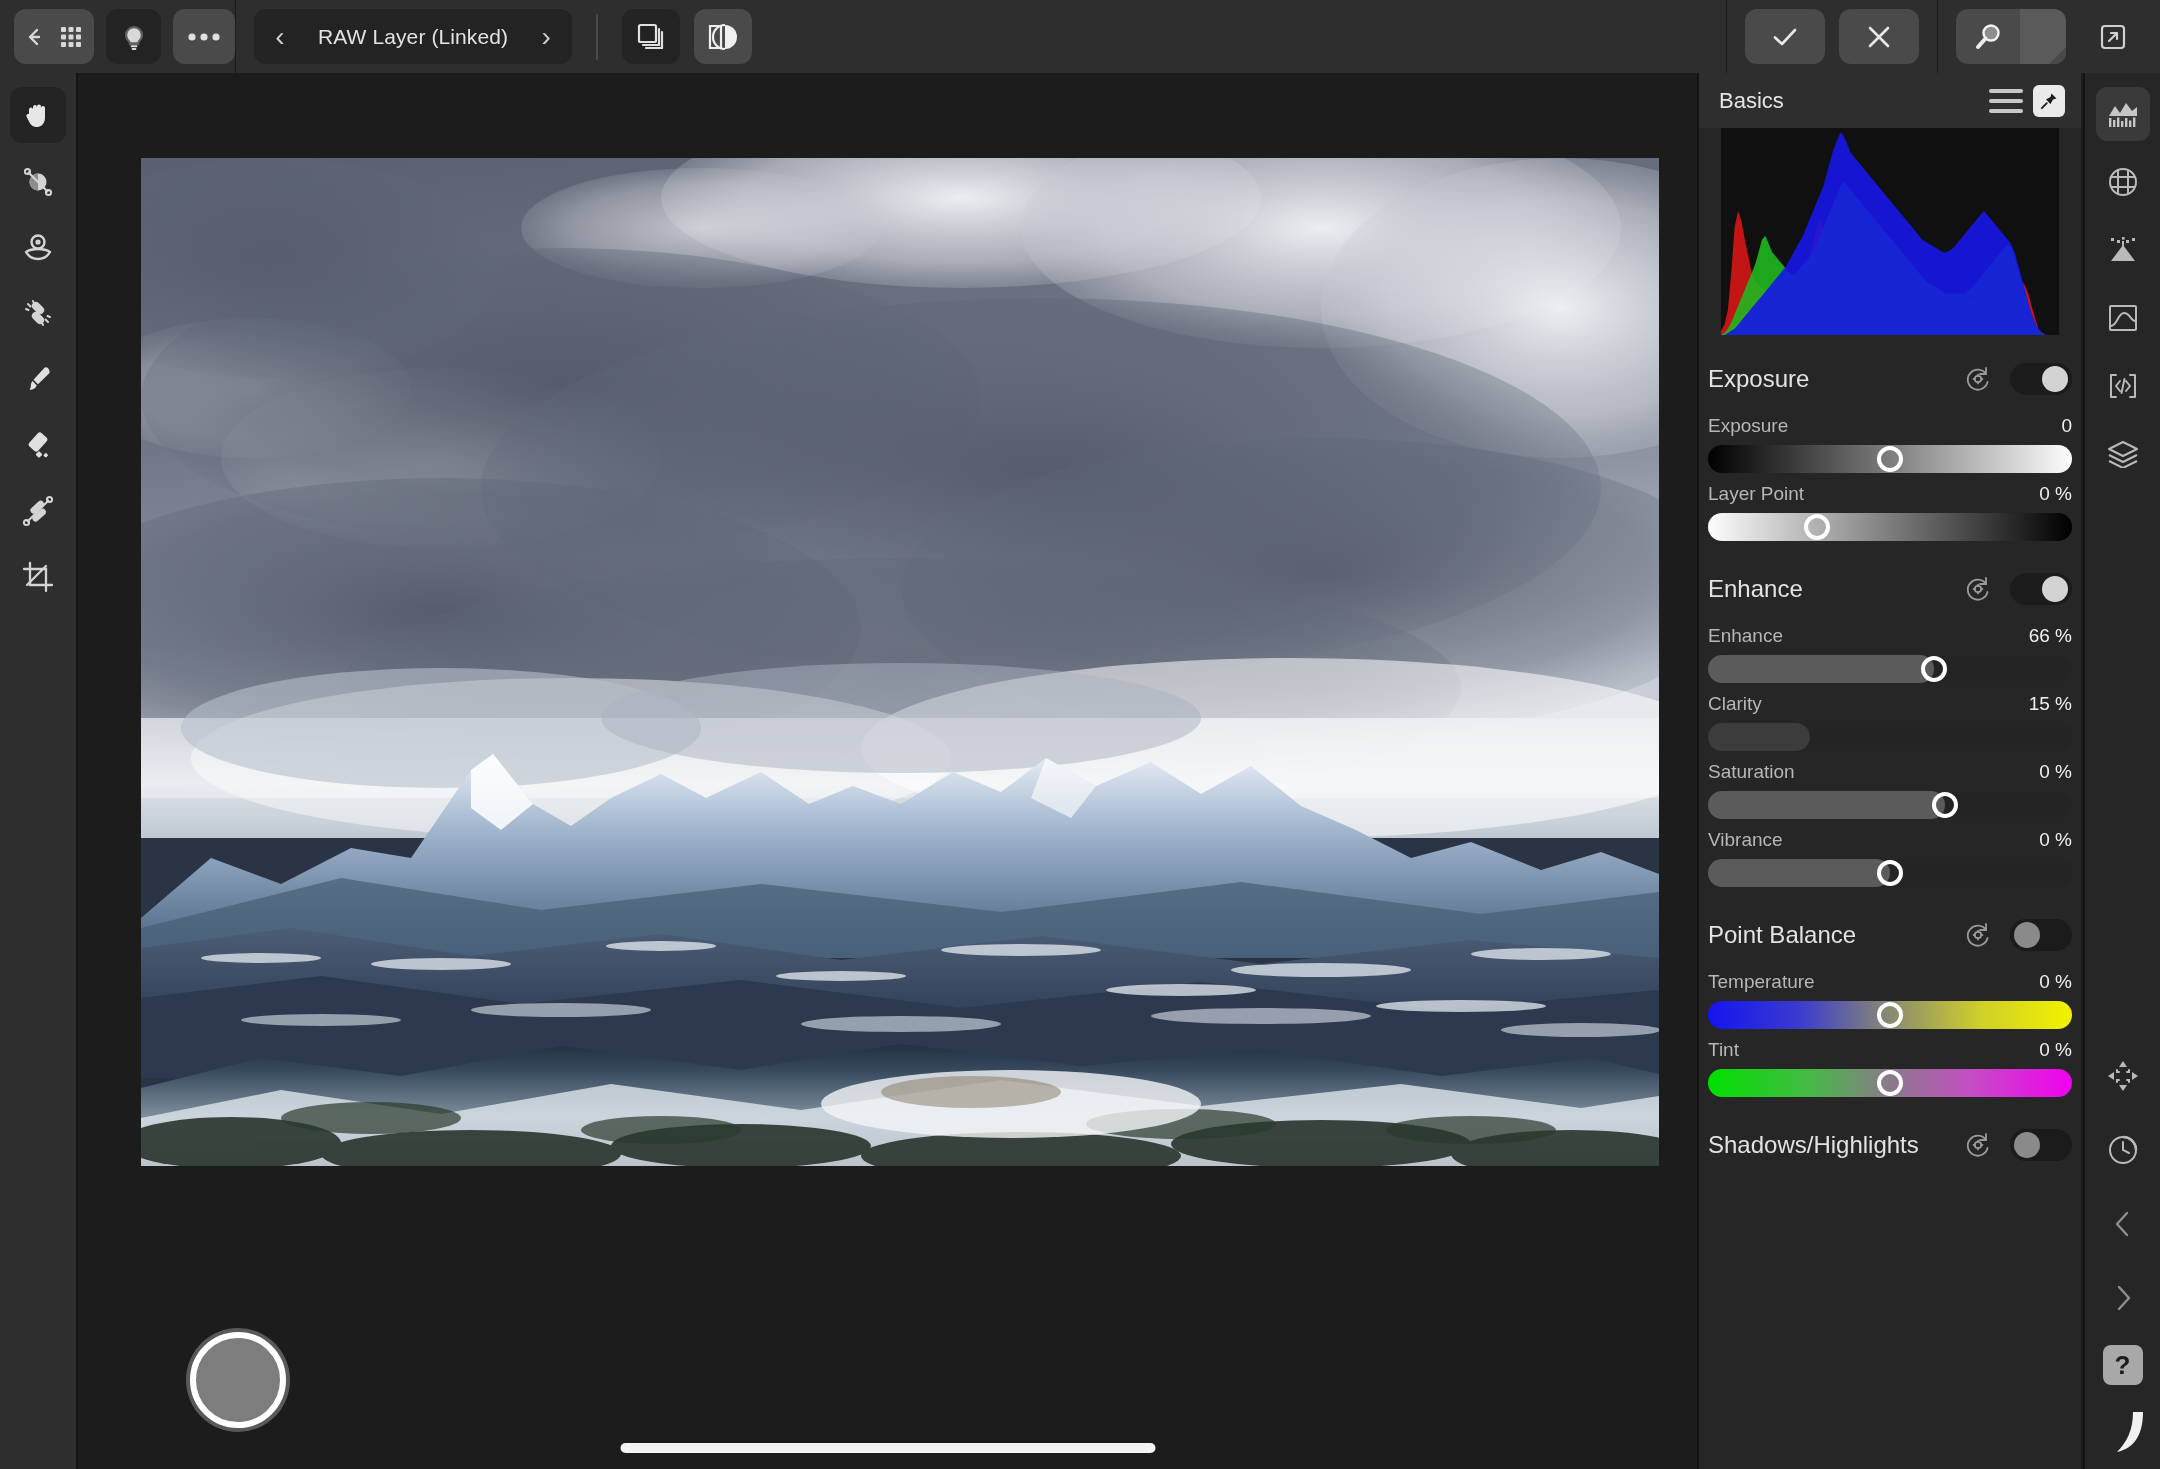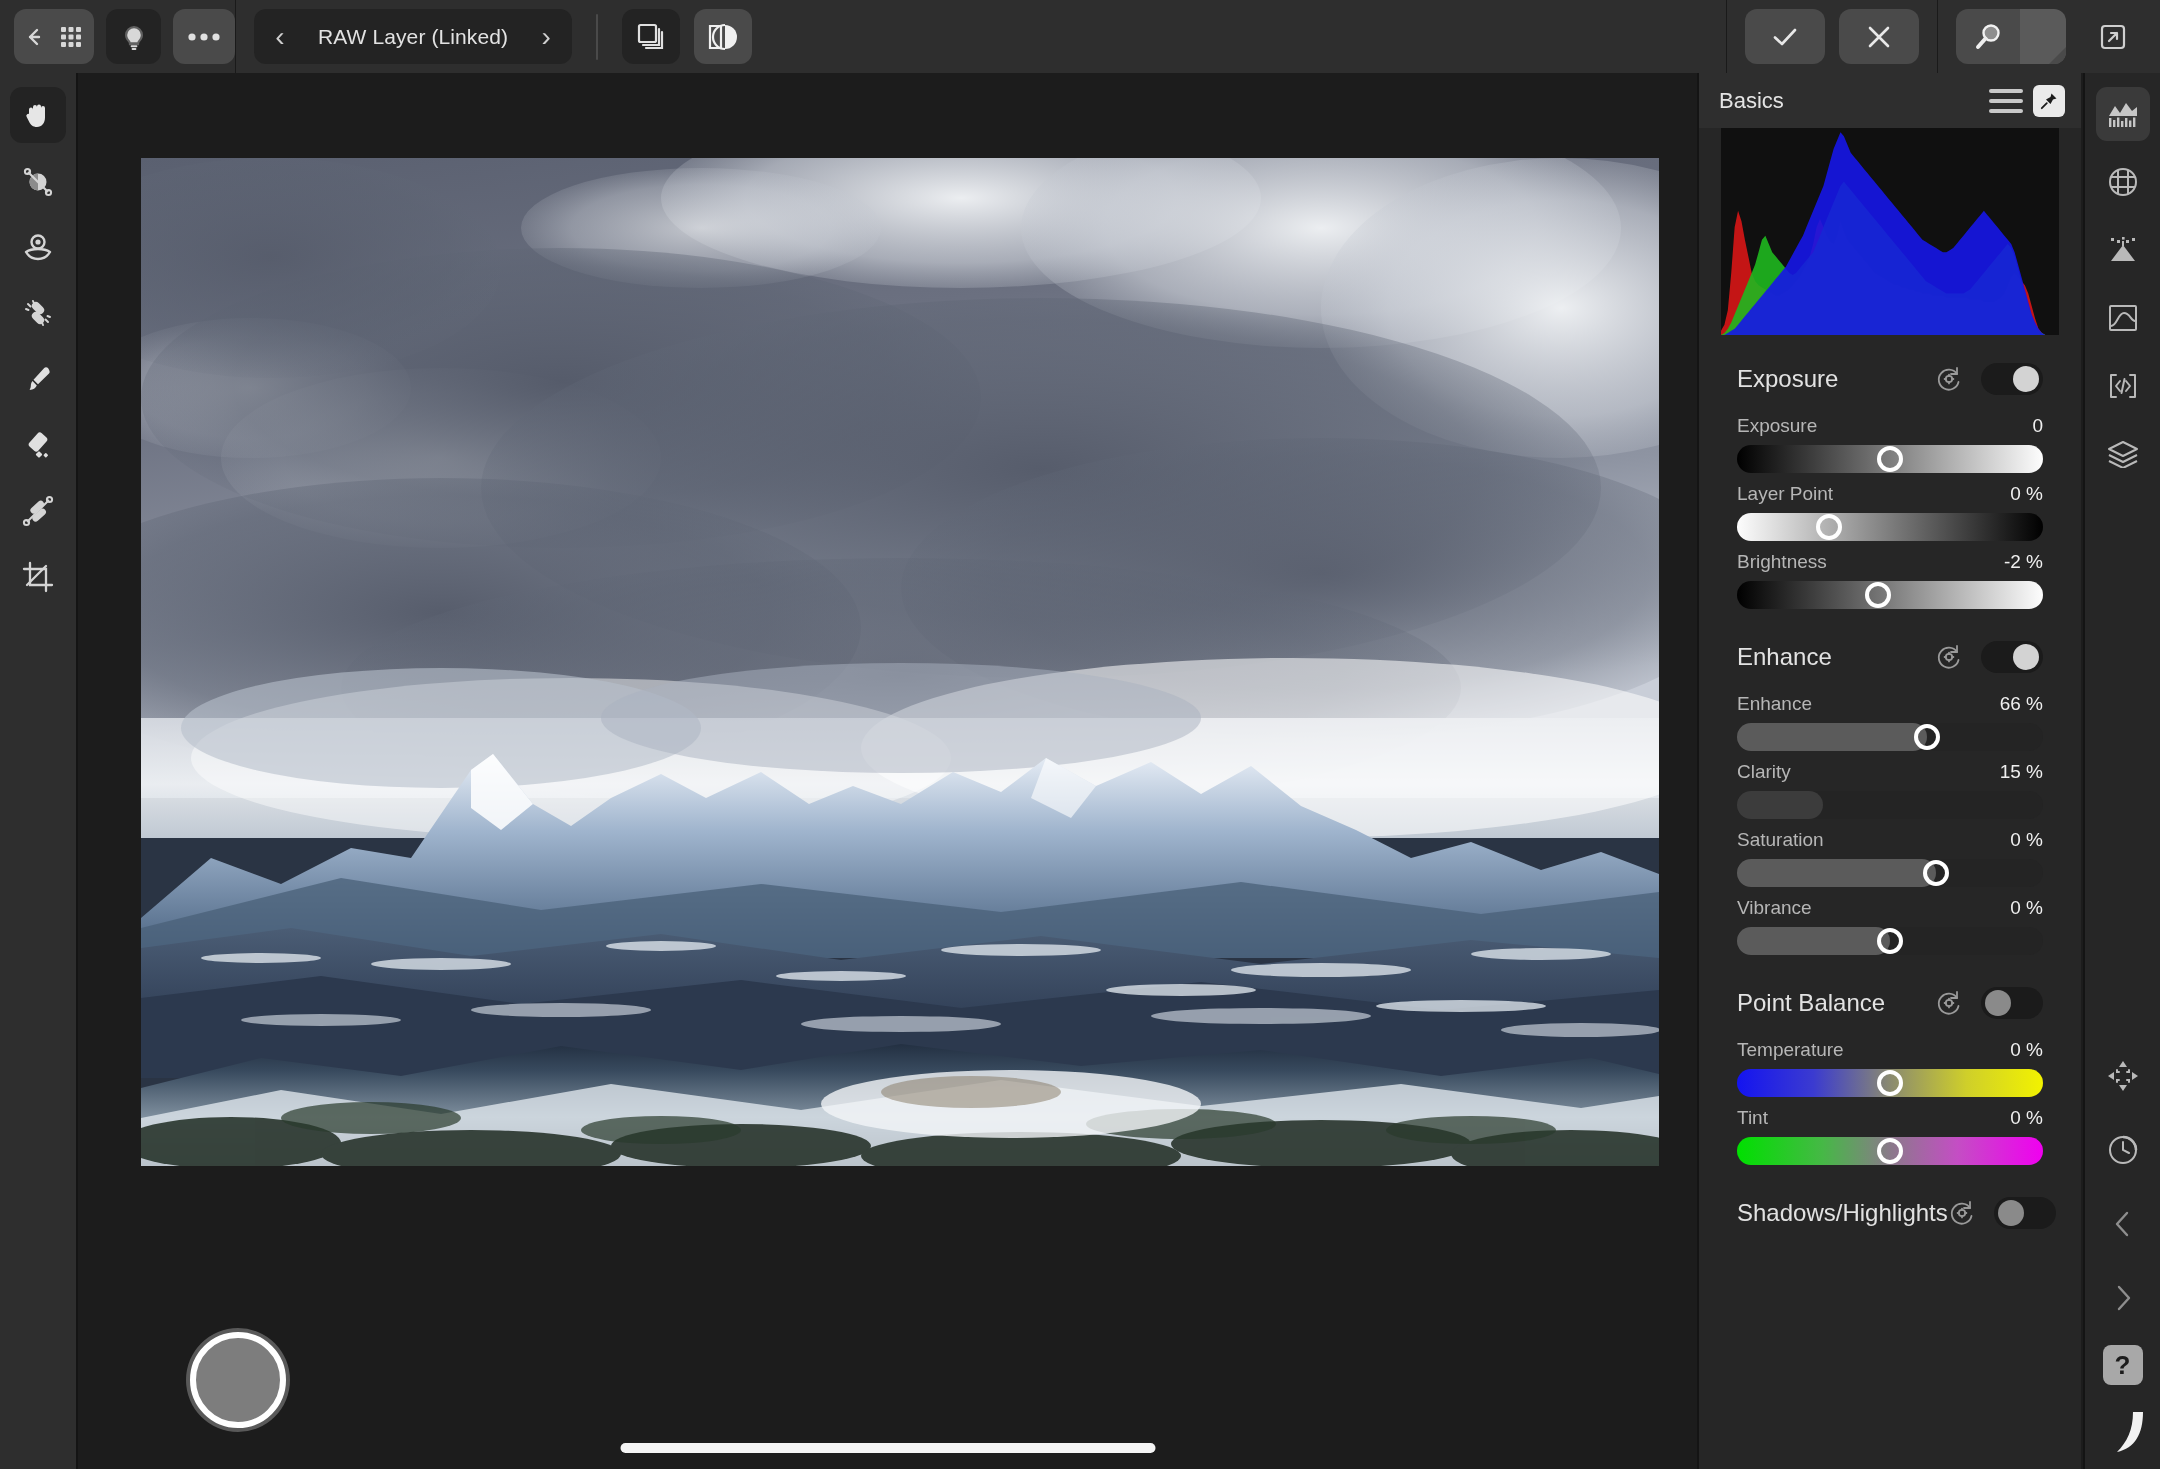"Exposure" .group { padding: 0 38px -> 0 9px }
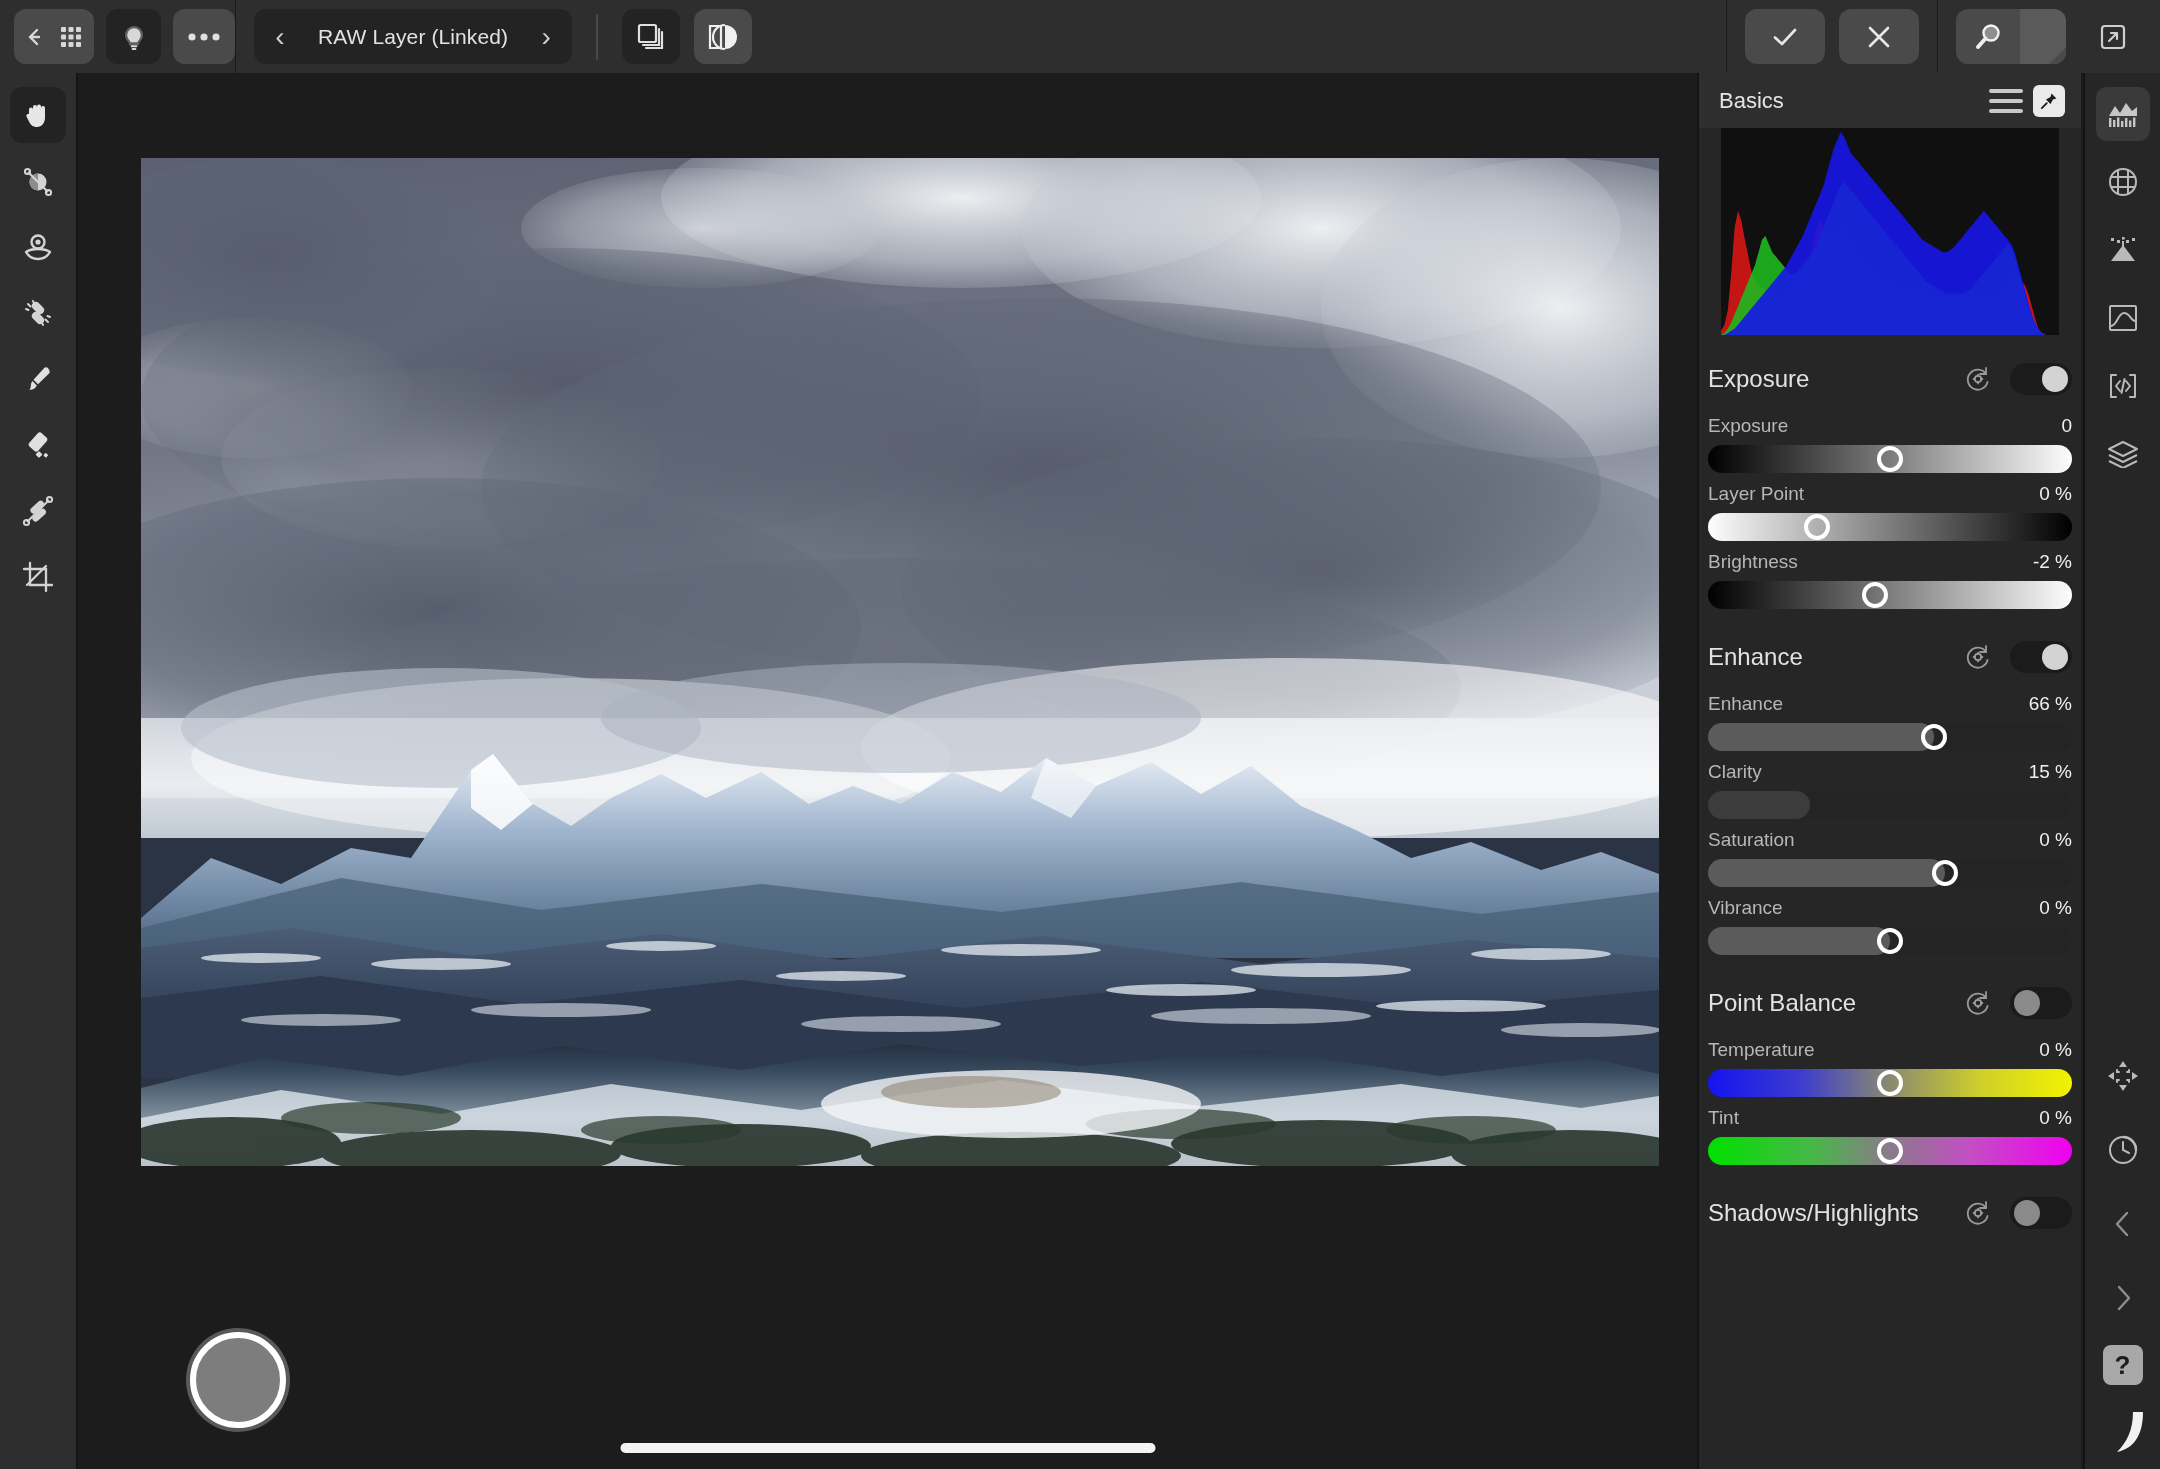"Brightness" div.row { html: <div> <div> <span>Brightness</span> <span>-2 %</span> </div> <div> <div></div> </div> </div> -> none }
